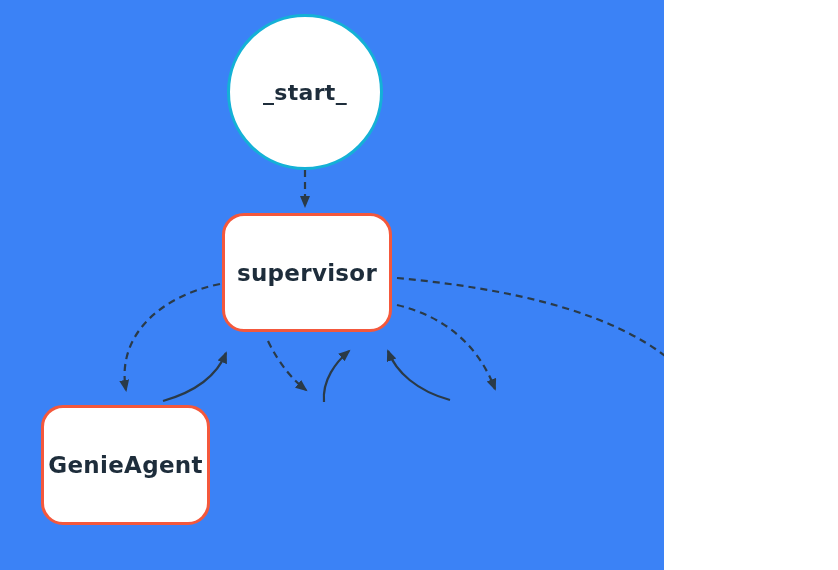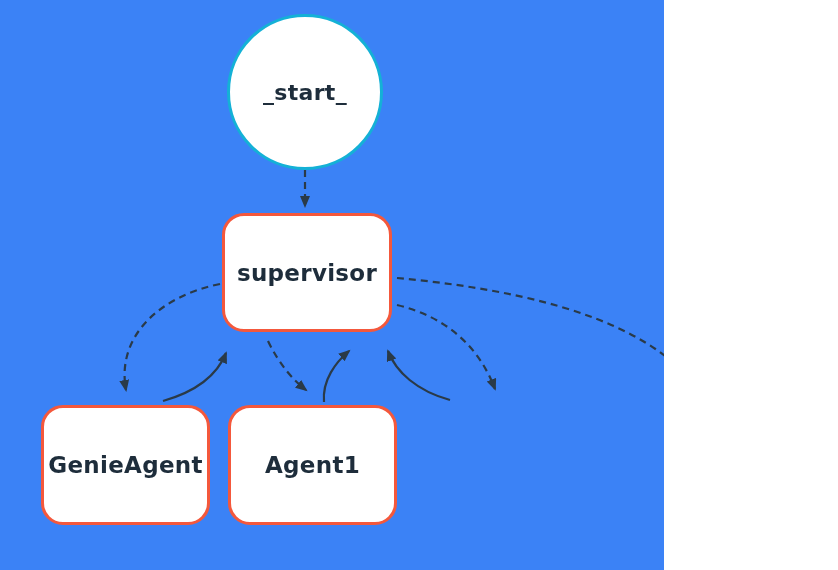"Agent1" div.node { html: <div> <span>Agent1</span> </div> -> none }
